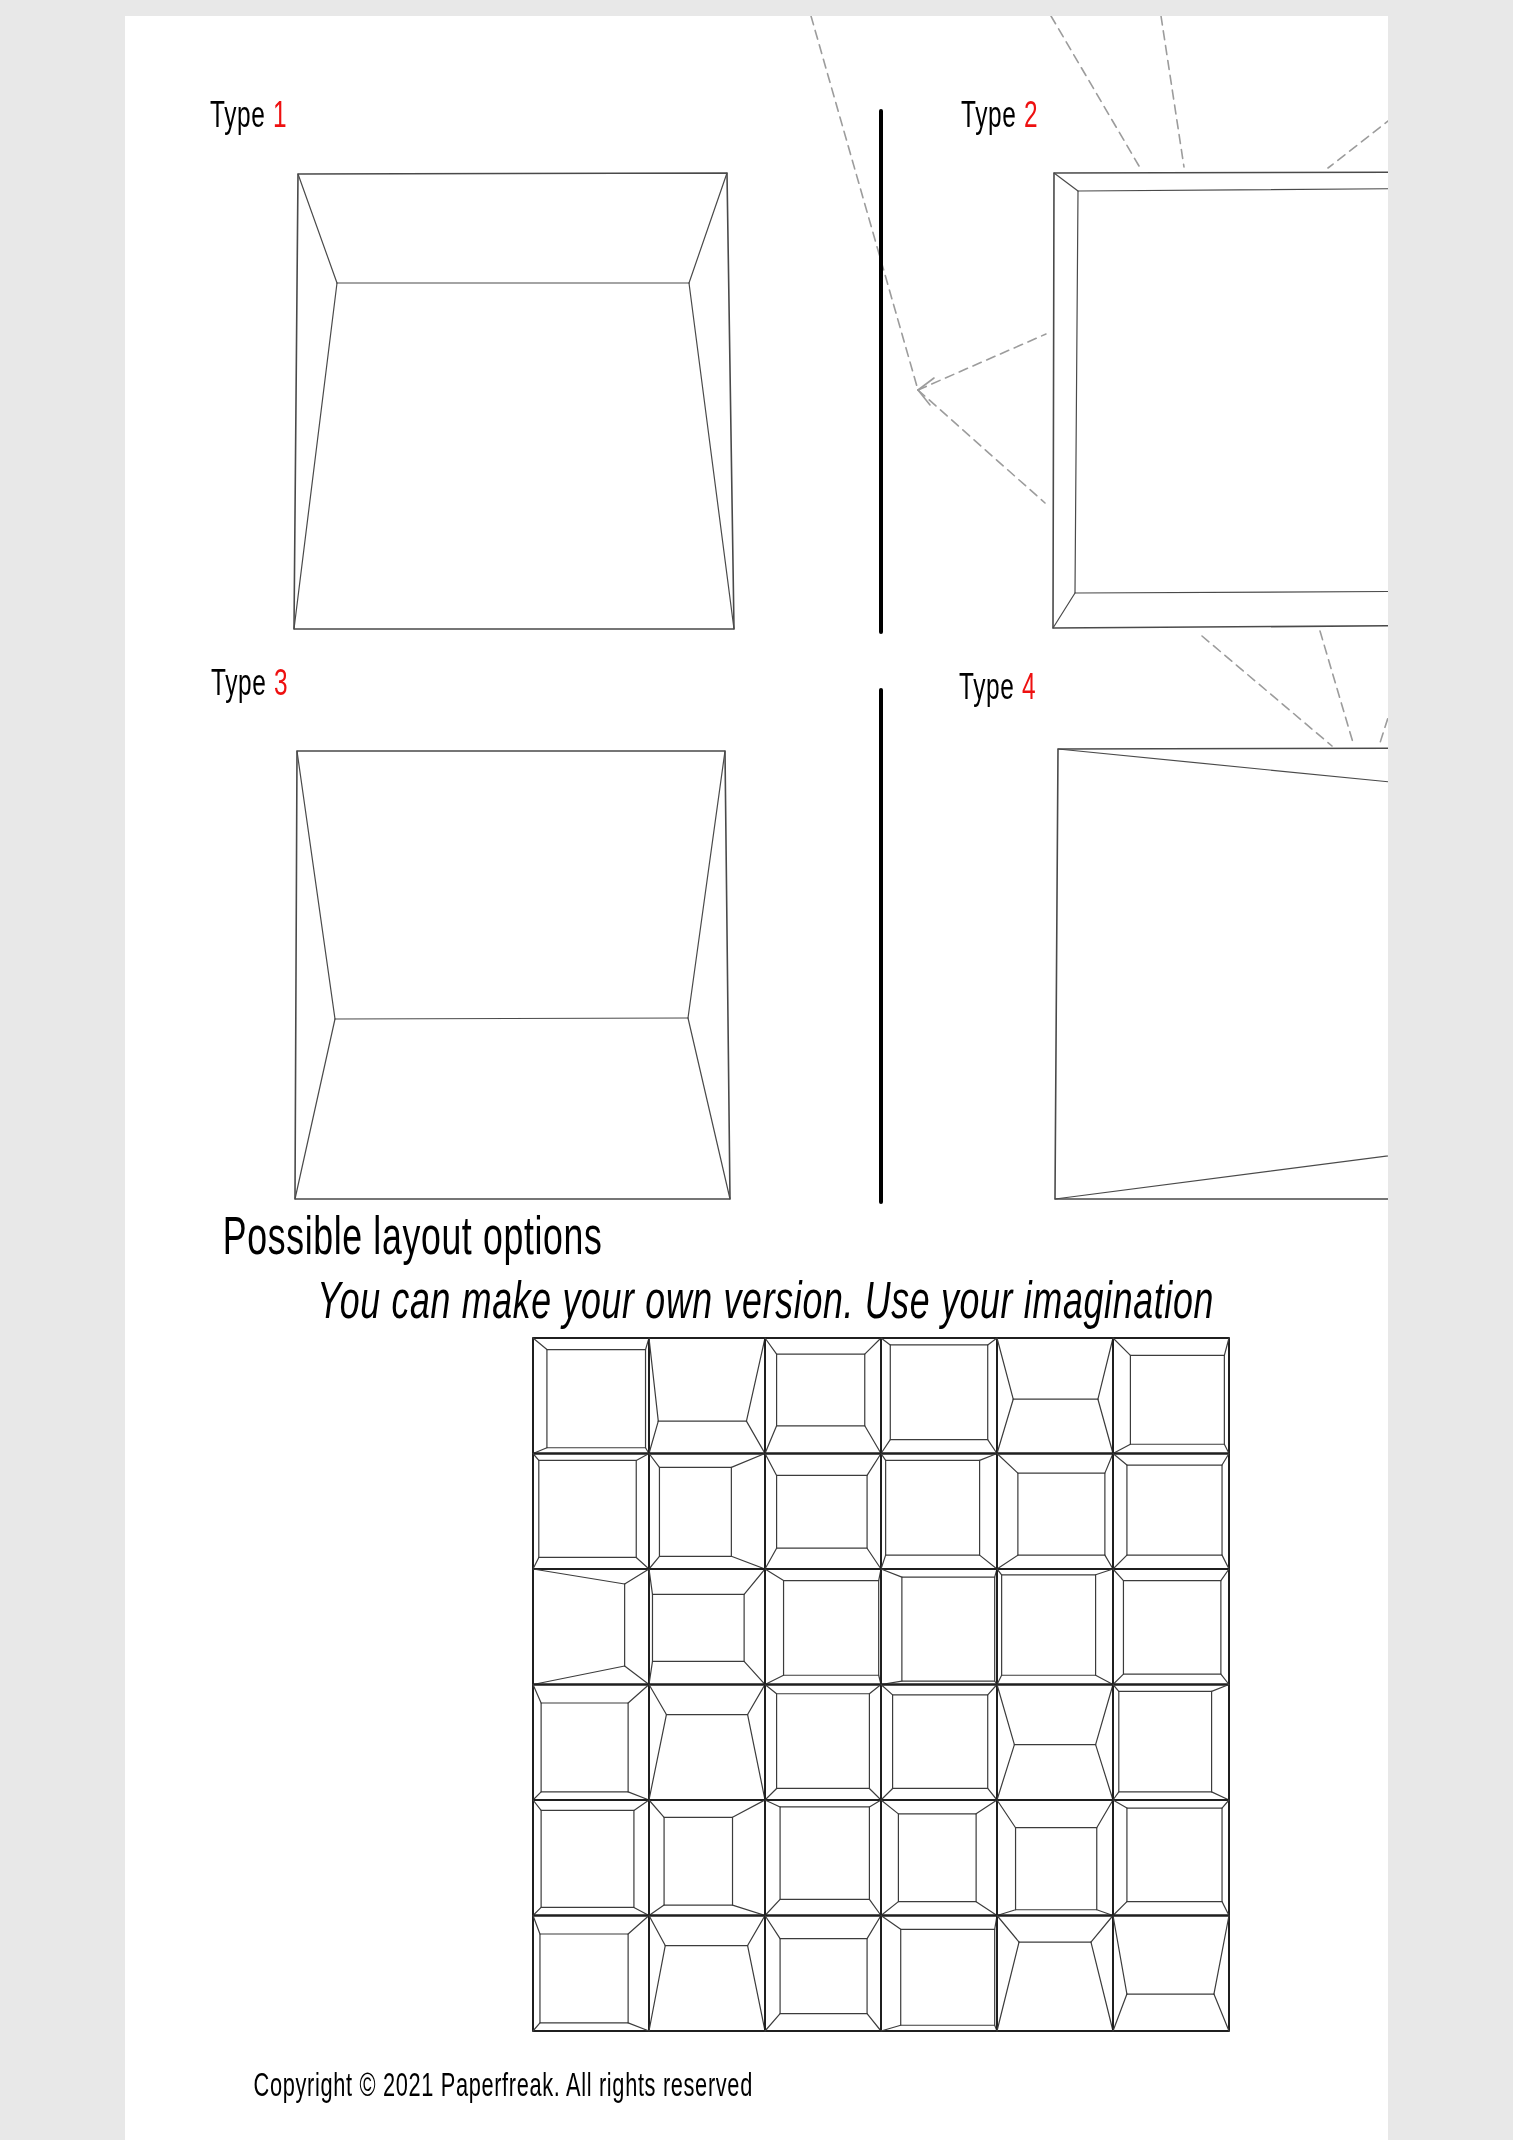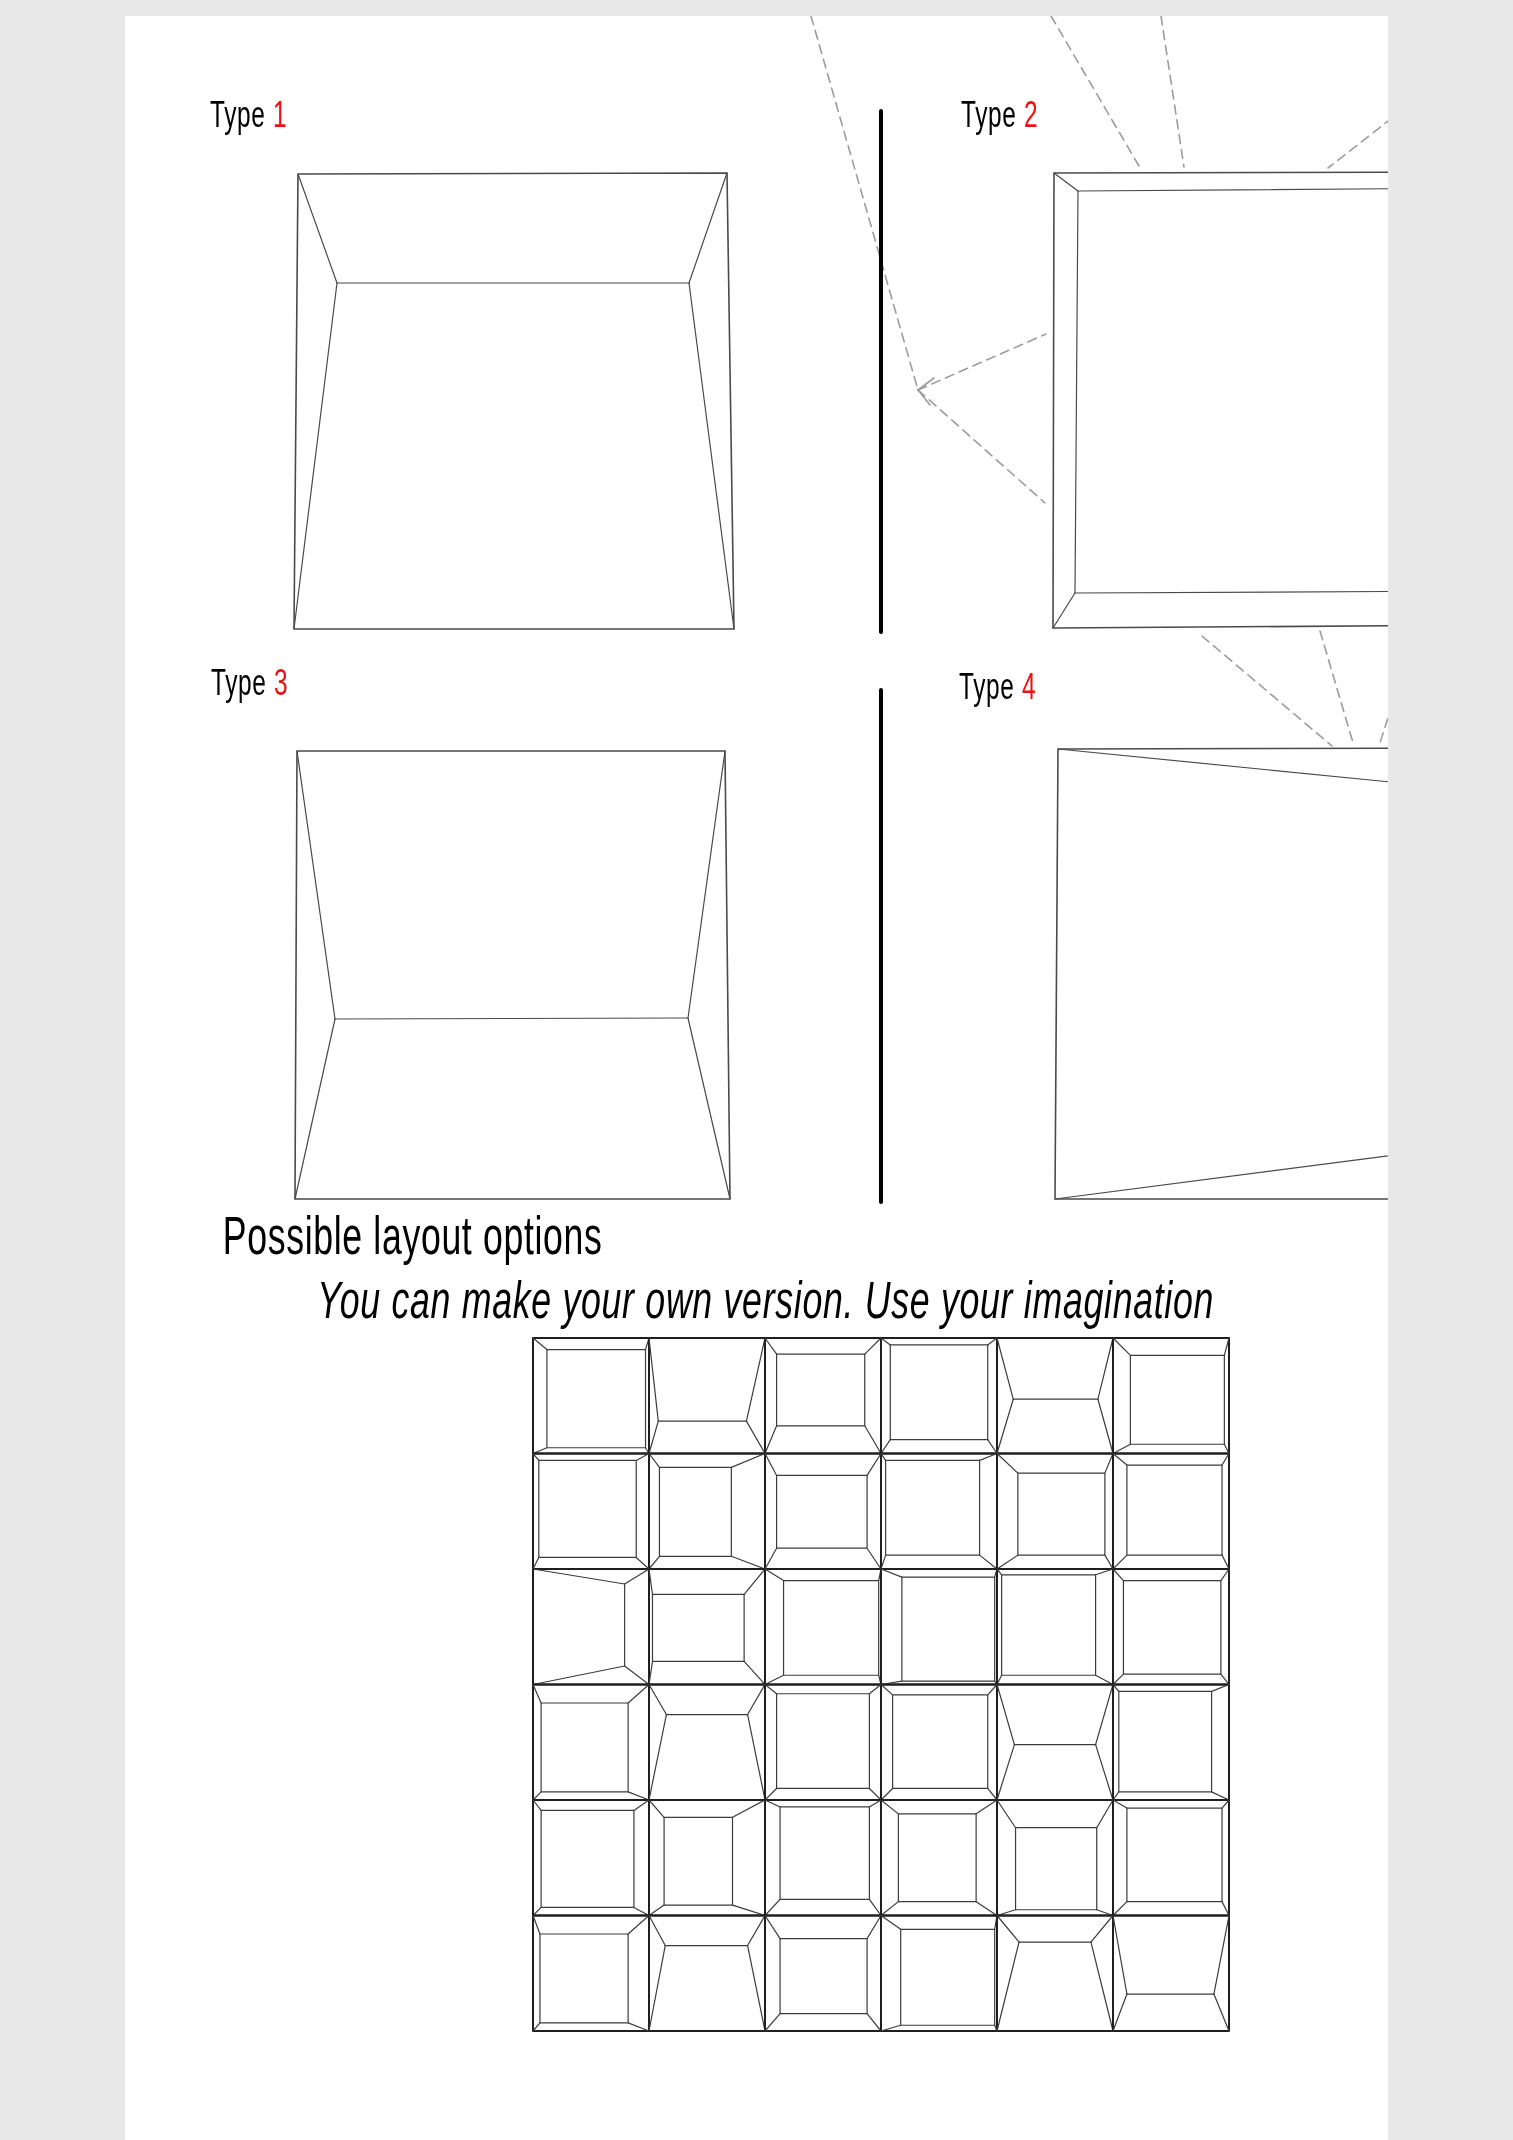"Copyright © 2021 Paperfreak. All" div.heading { html: none -> <div><span>Copyright © 2021 Paperfreak. All rights reserved</span></div> }
